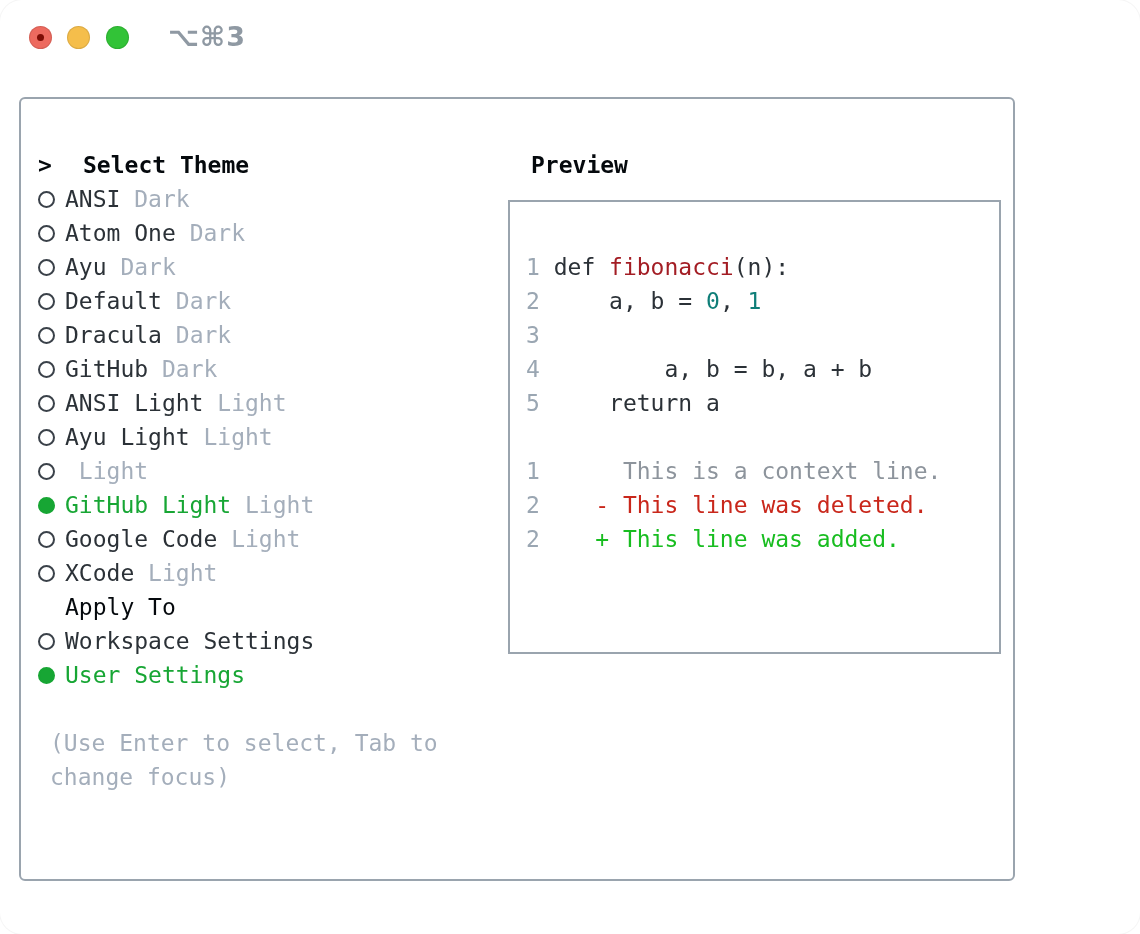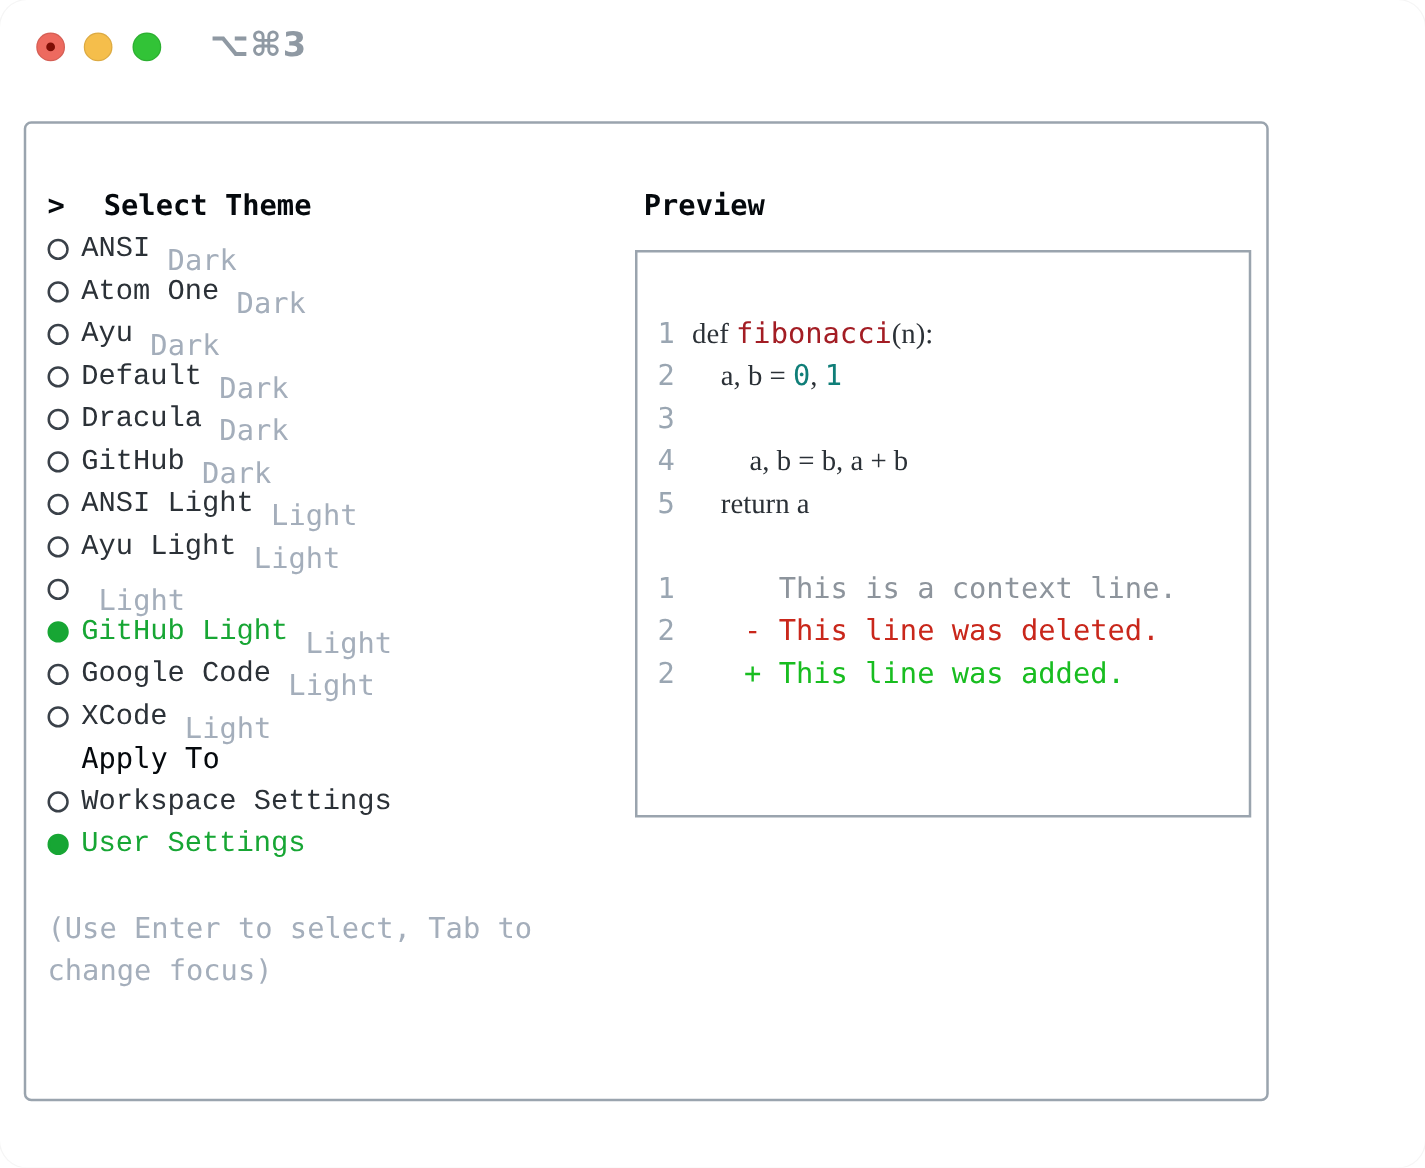"Preview" .preview-title { left: 494px -> 510px }
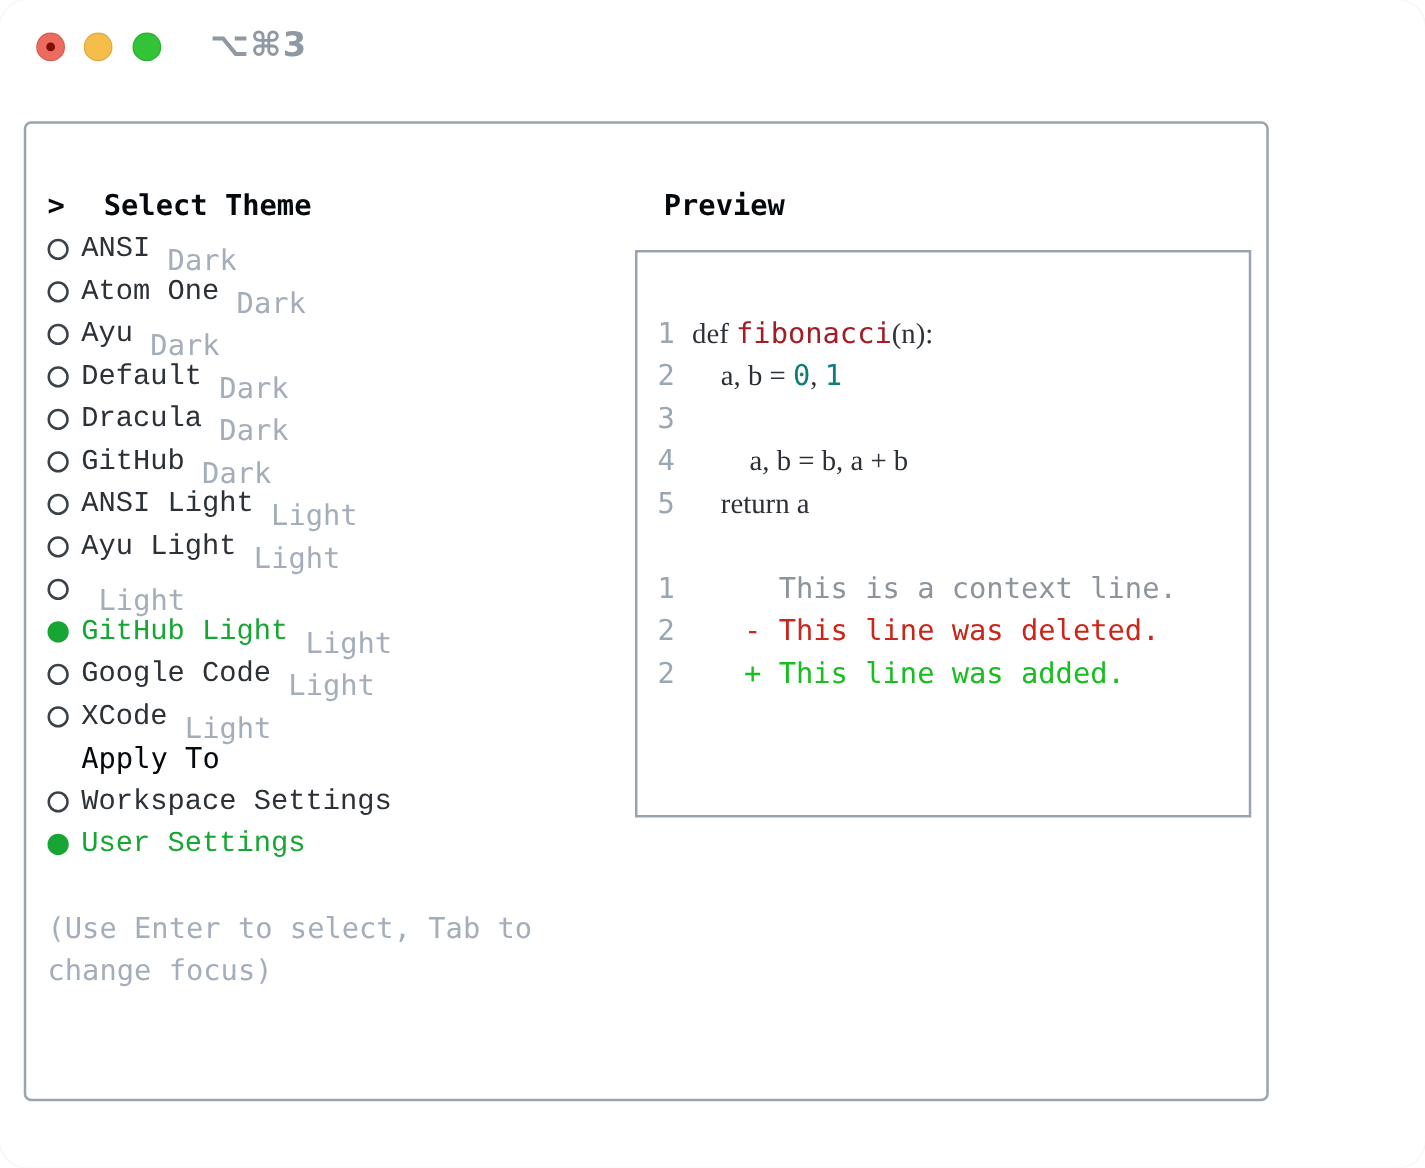"ANSI" .nm { font-family: Liberation Mono, monospace -> none }
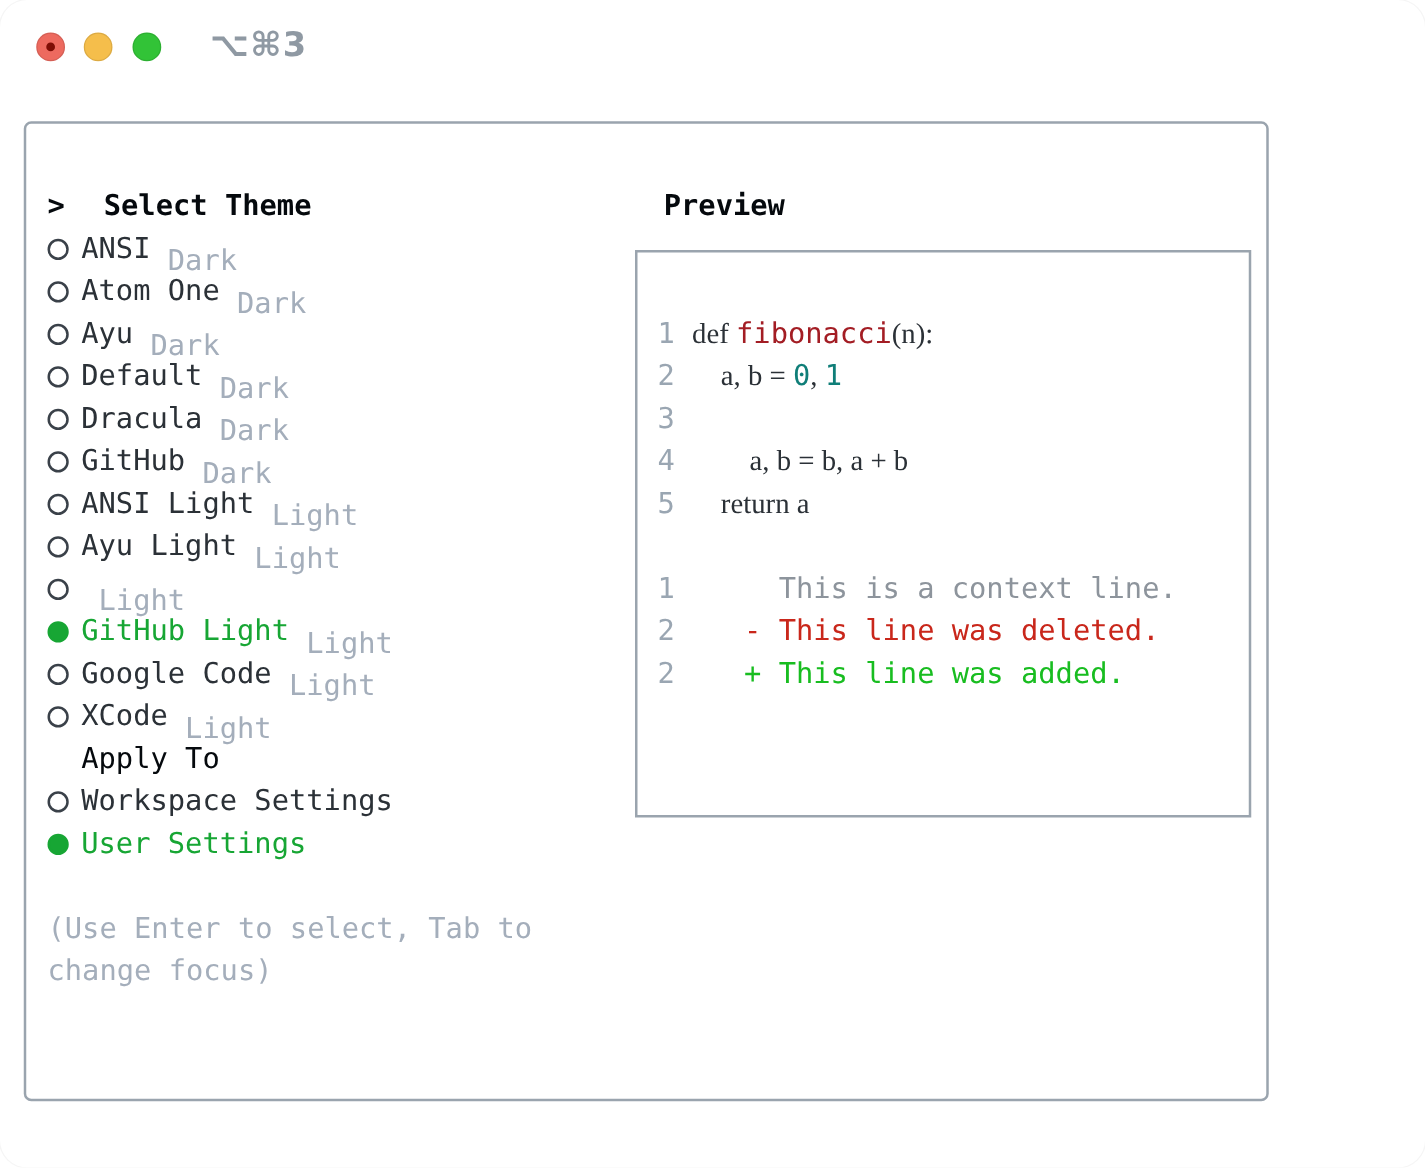"Dark" .vr { margin-top: 10px -> none }
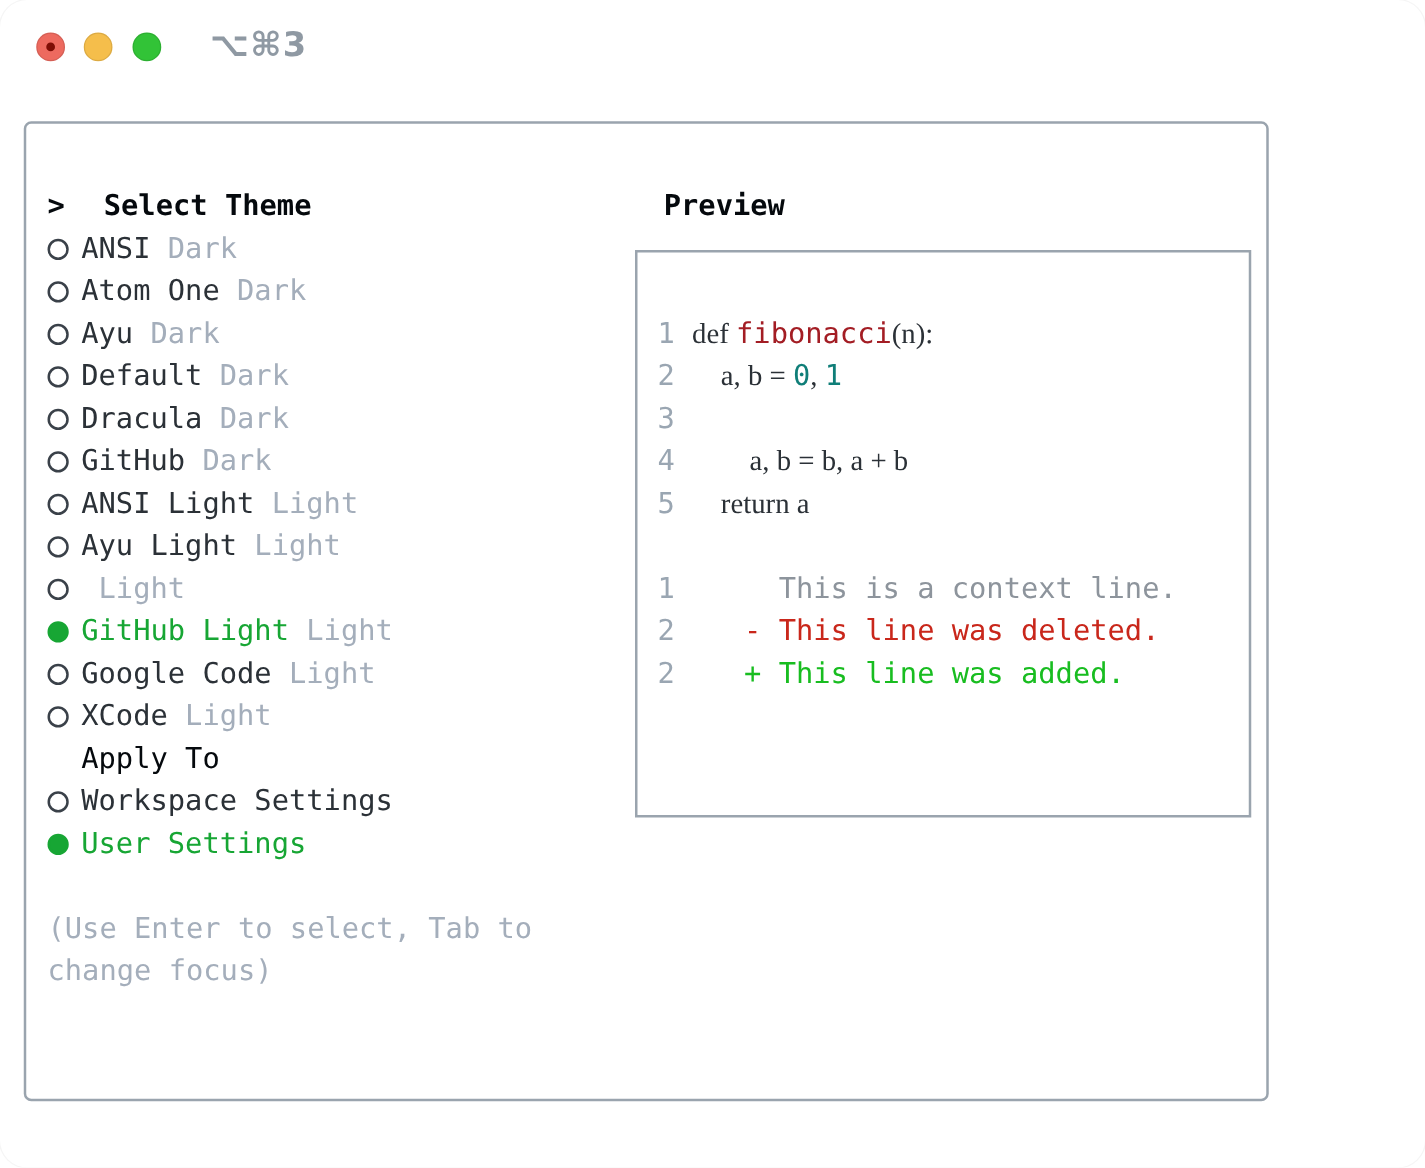"def" .tk-default { font-family: Liberation Serif, serif -> none }
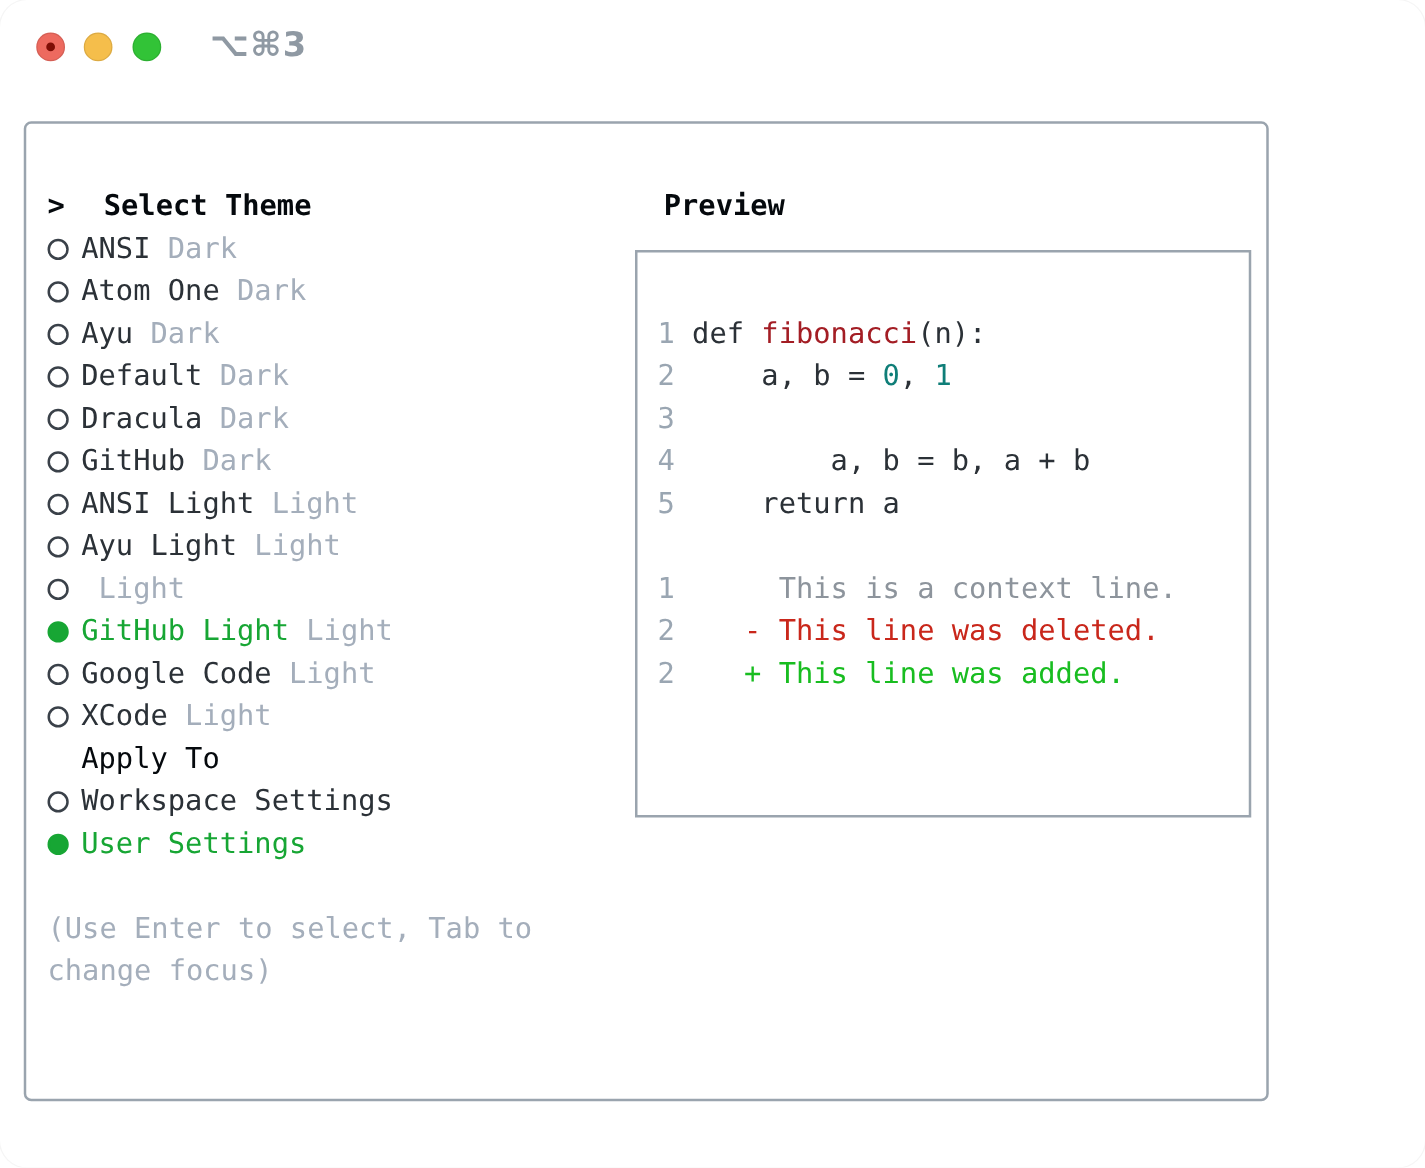"(Use Enter to select, Tab" .hint-block { margin-left: none -> 12px }
